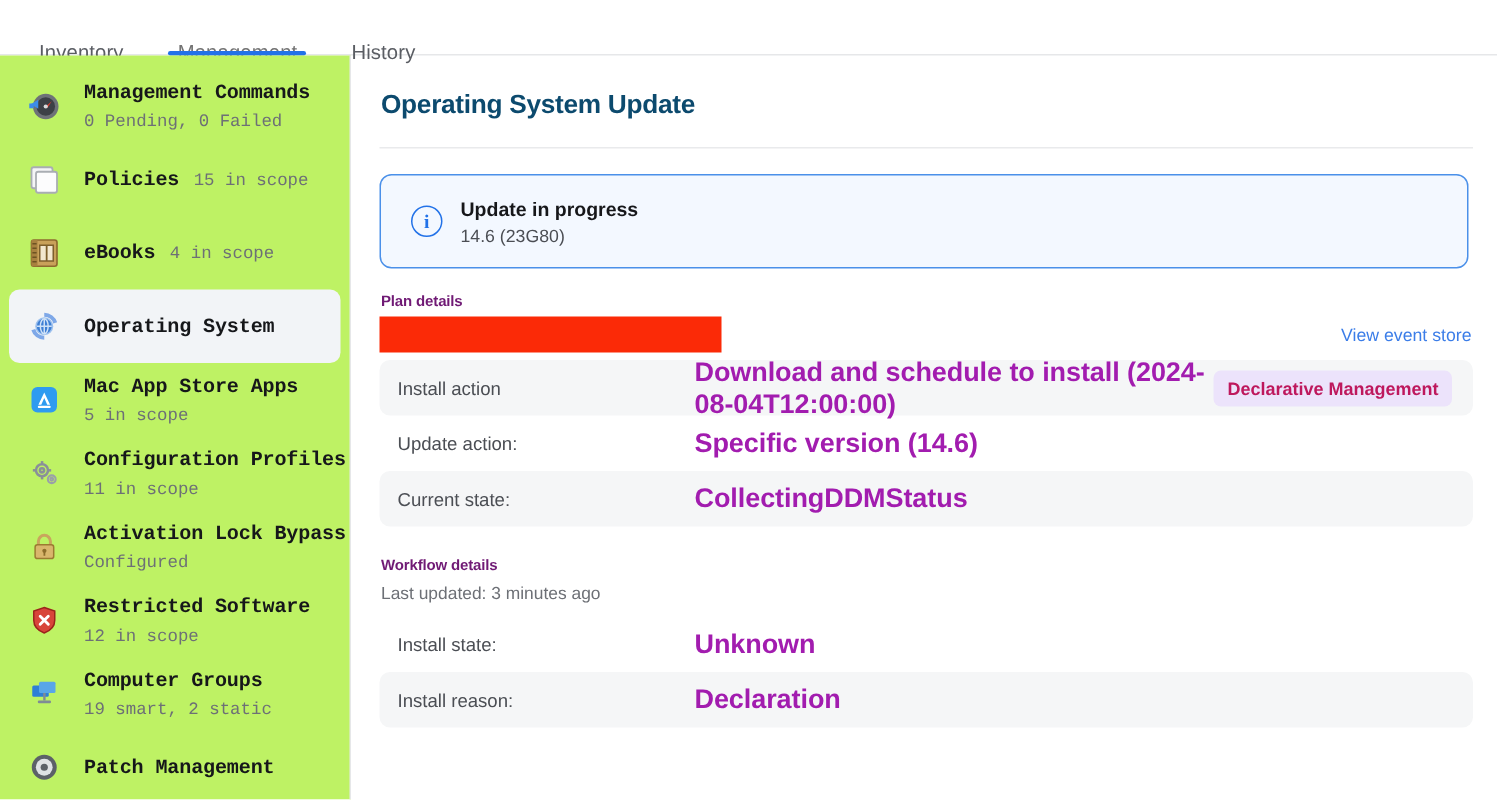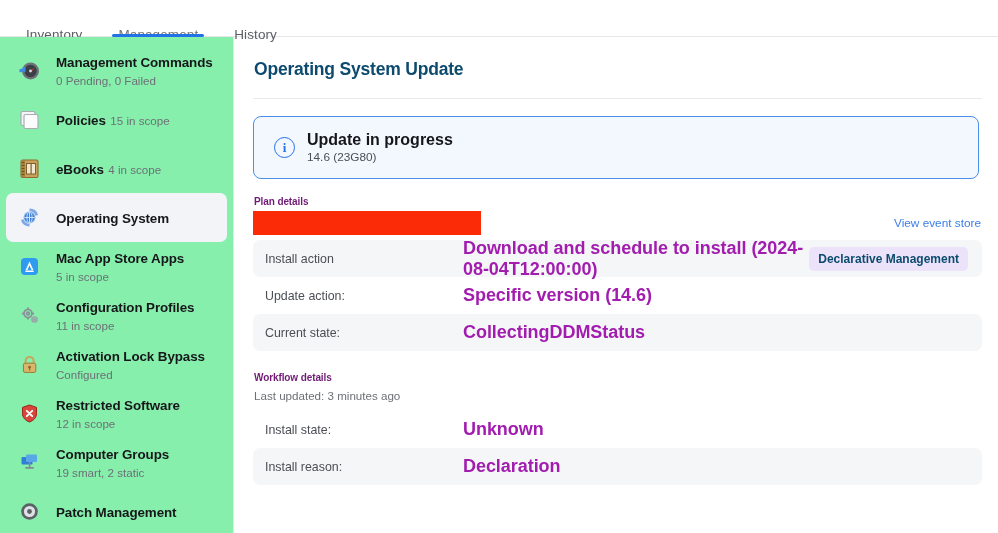"Management Commands 0 Pending, 0" .sidebar { background: #86efac -> #bef264; font-family: none -> Liberation Mono, monospace }
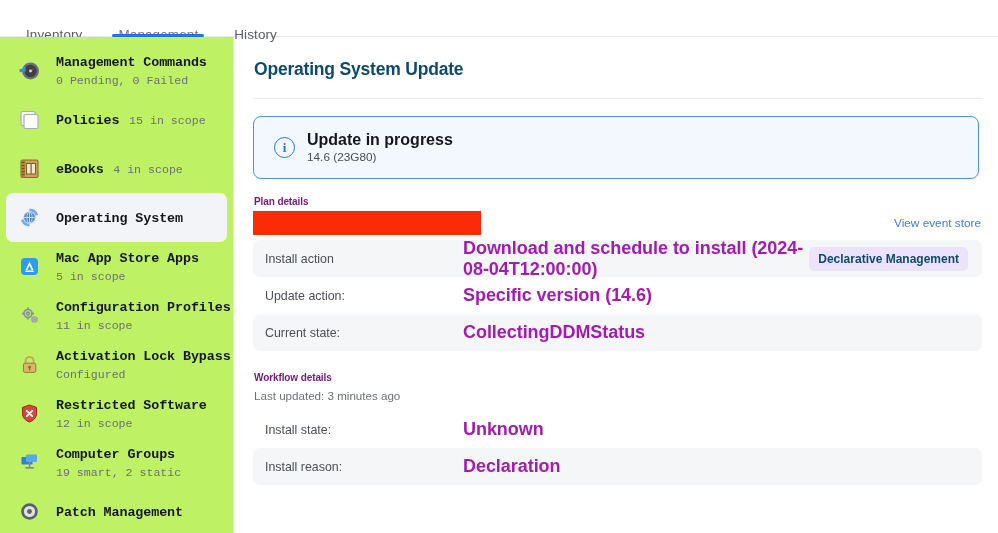"Update in progress" .banner-title { font-size: 16px -> 13px }
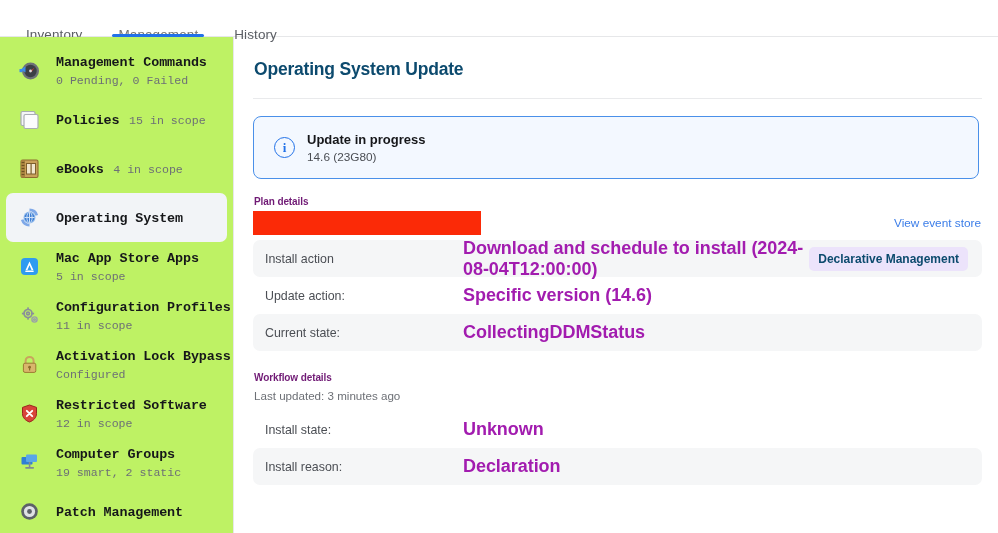"Declarative Management" .chip { color: #0c4a6e -> #be185d }
